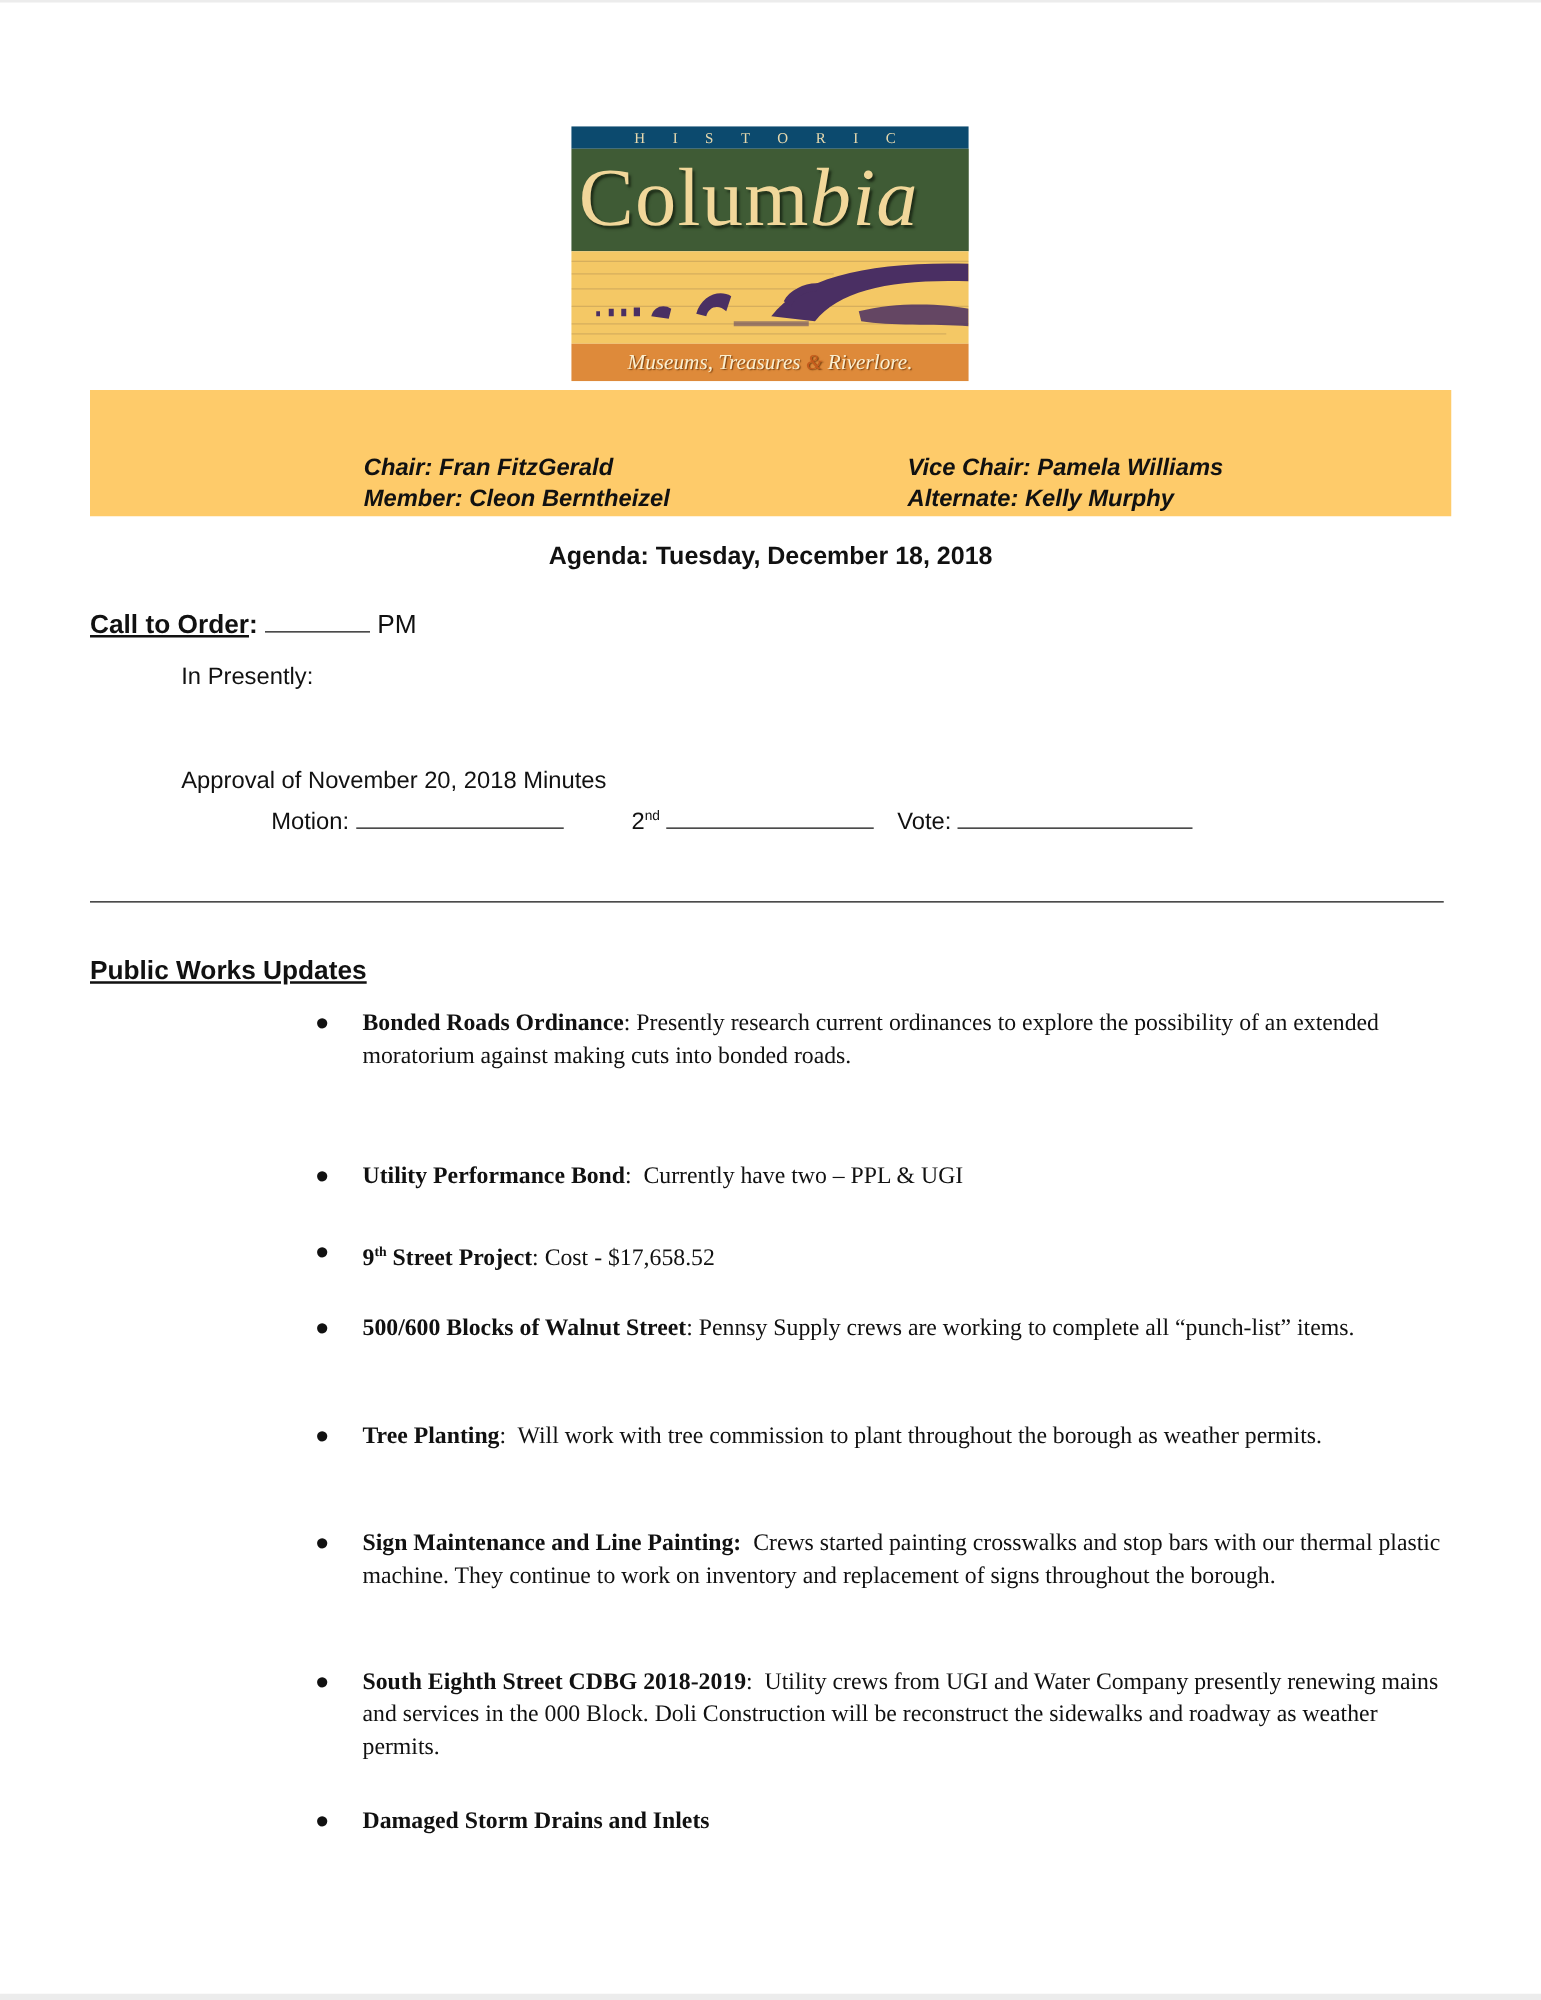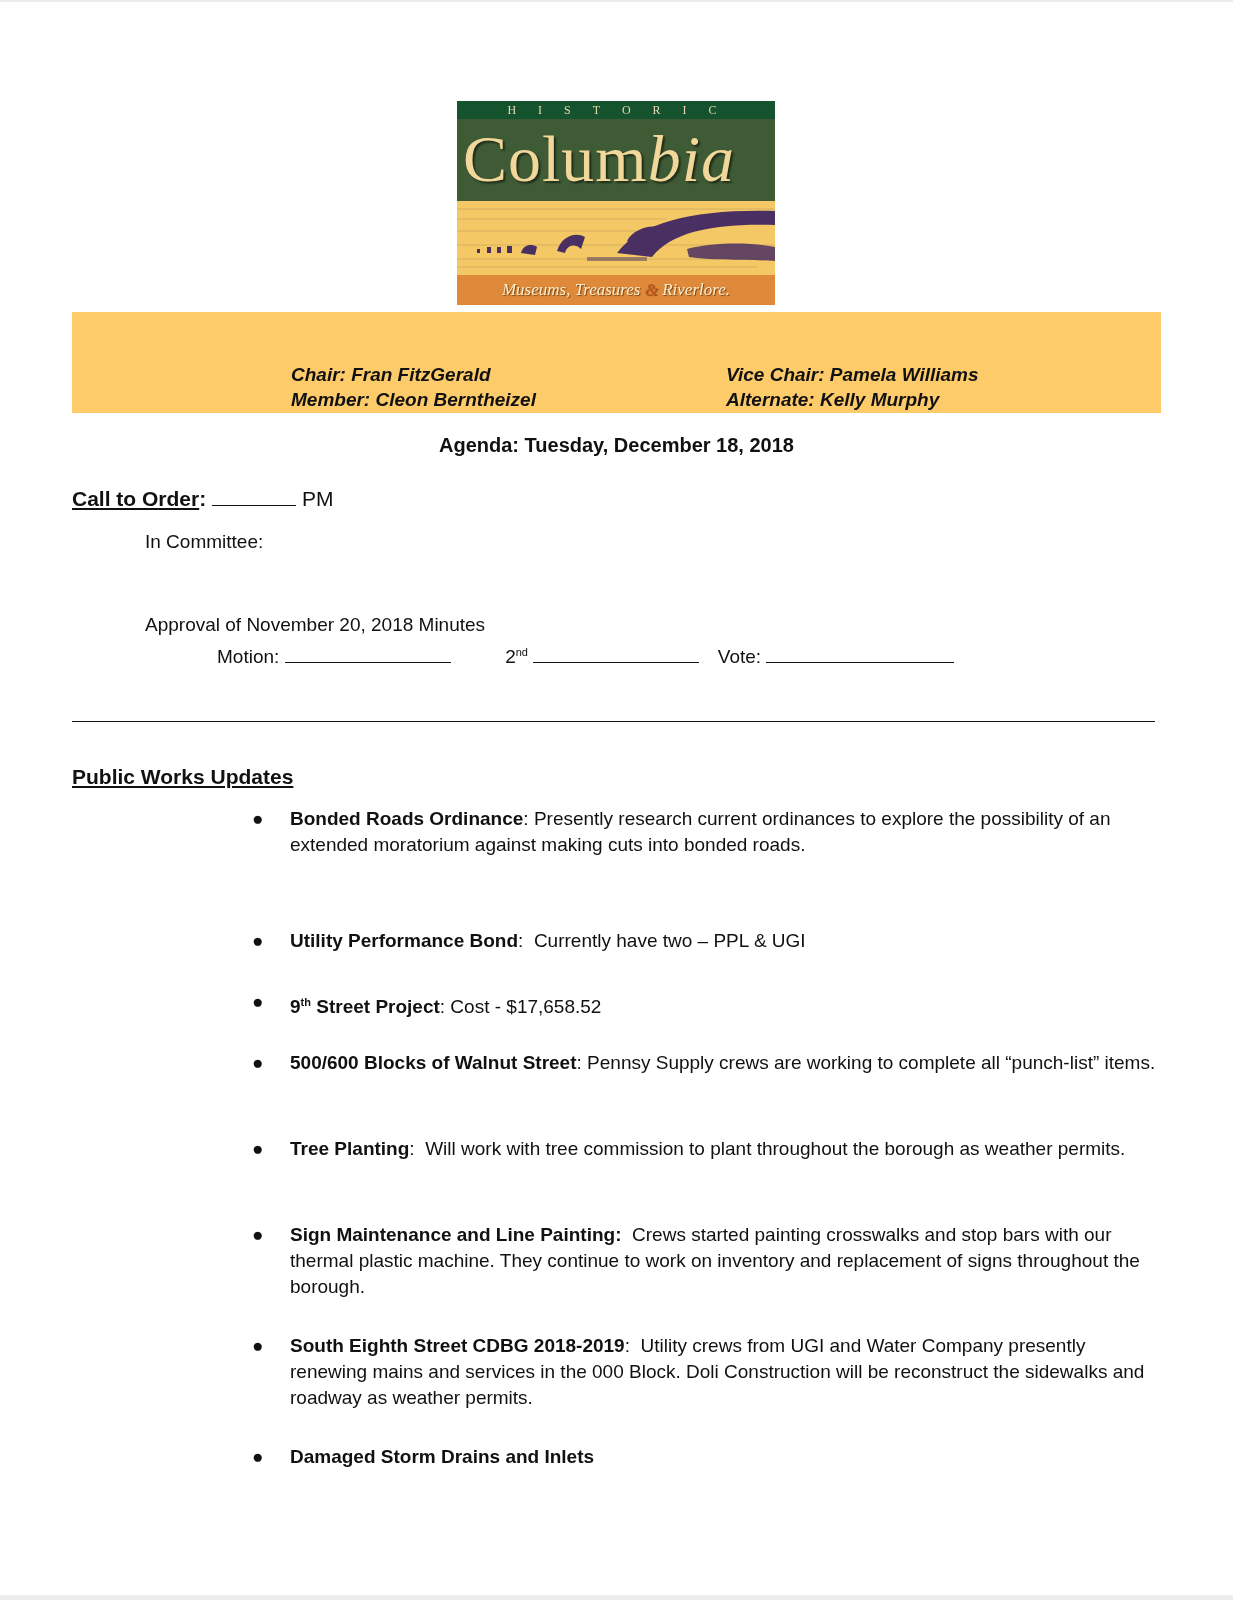"HISTORIC" .logo .band-black { background: #14532d -> #0c4a6e }
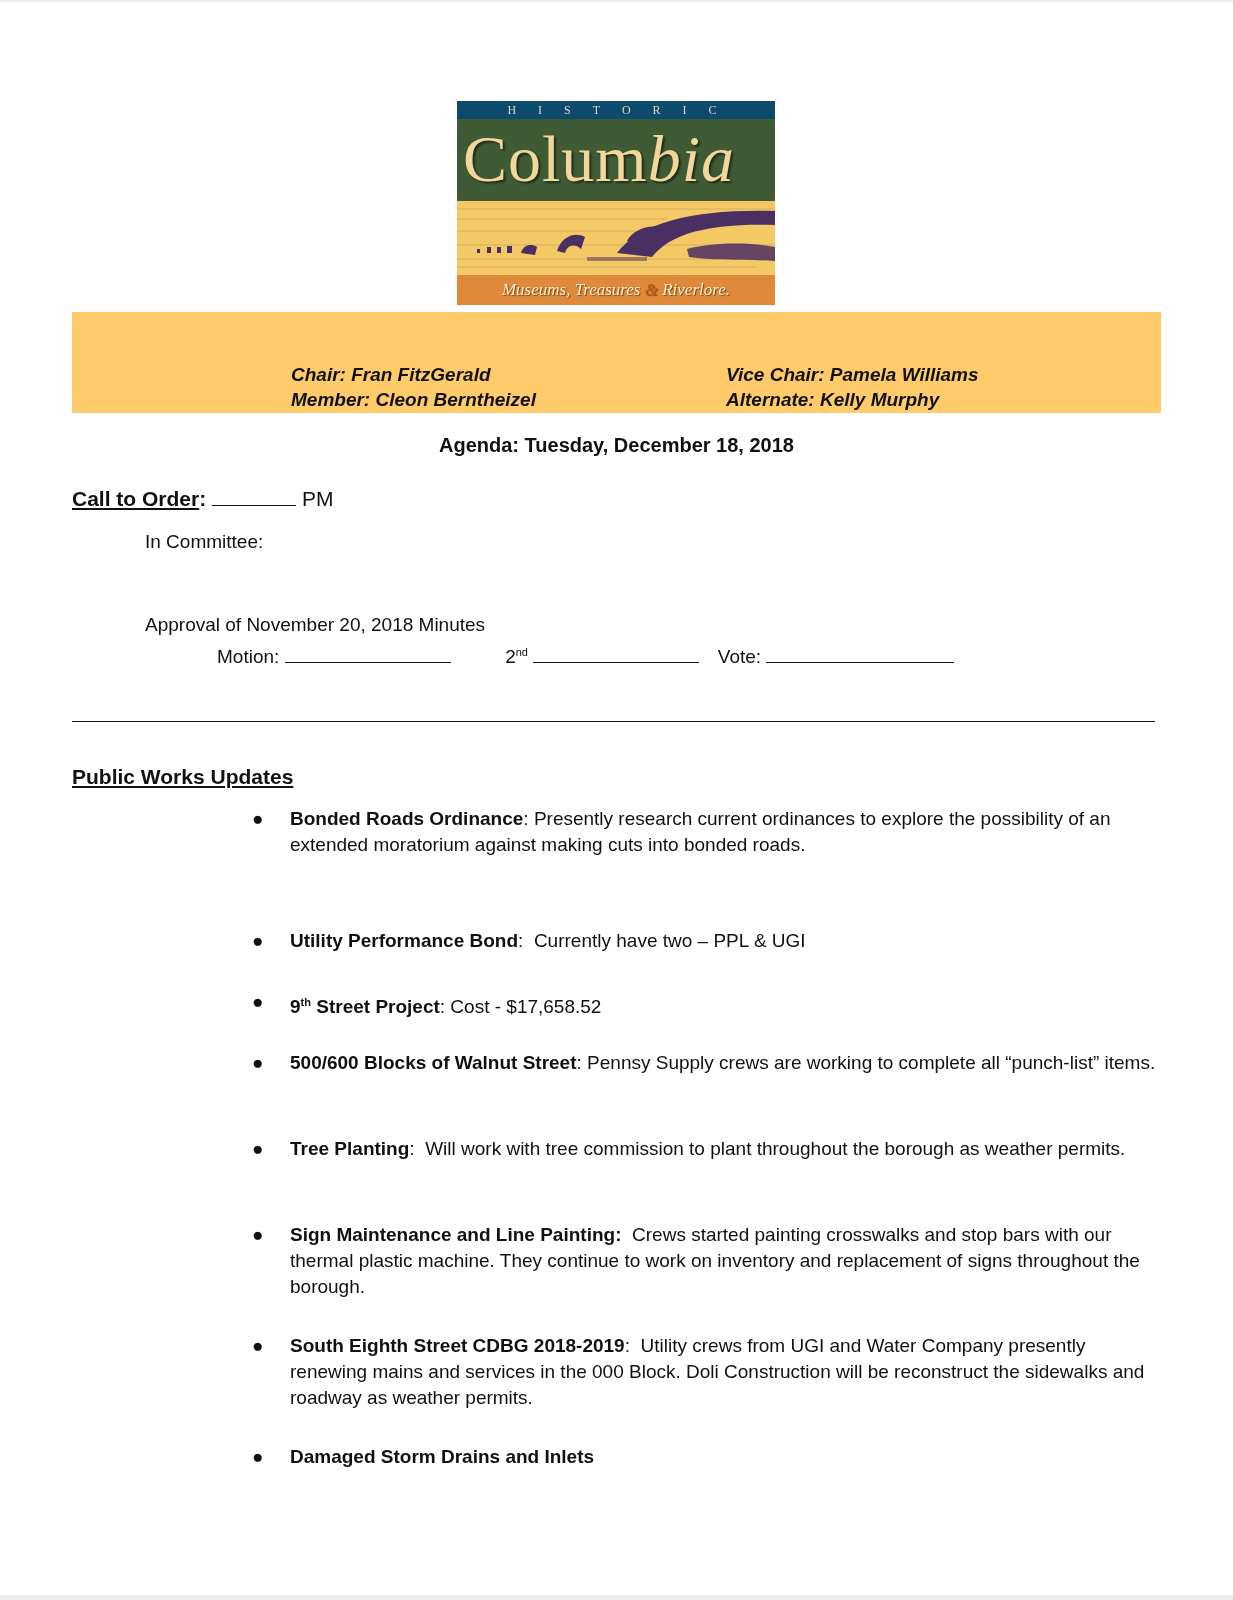"In Committee:" div.line { text: Committee -> Presently }
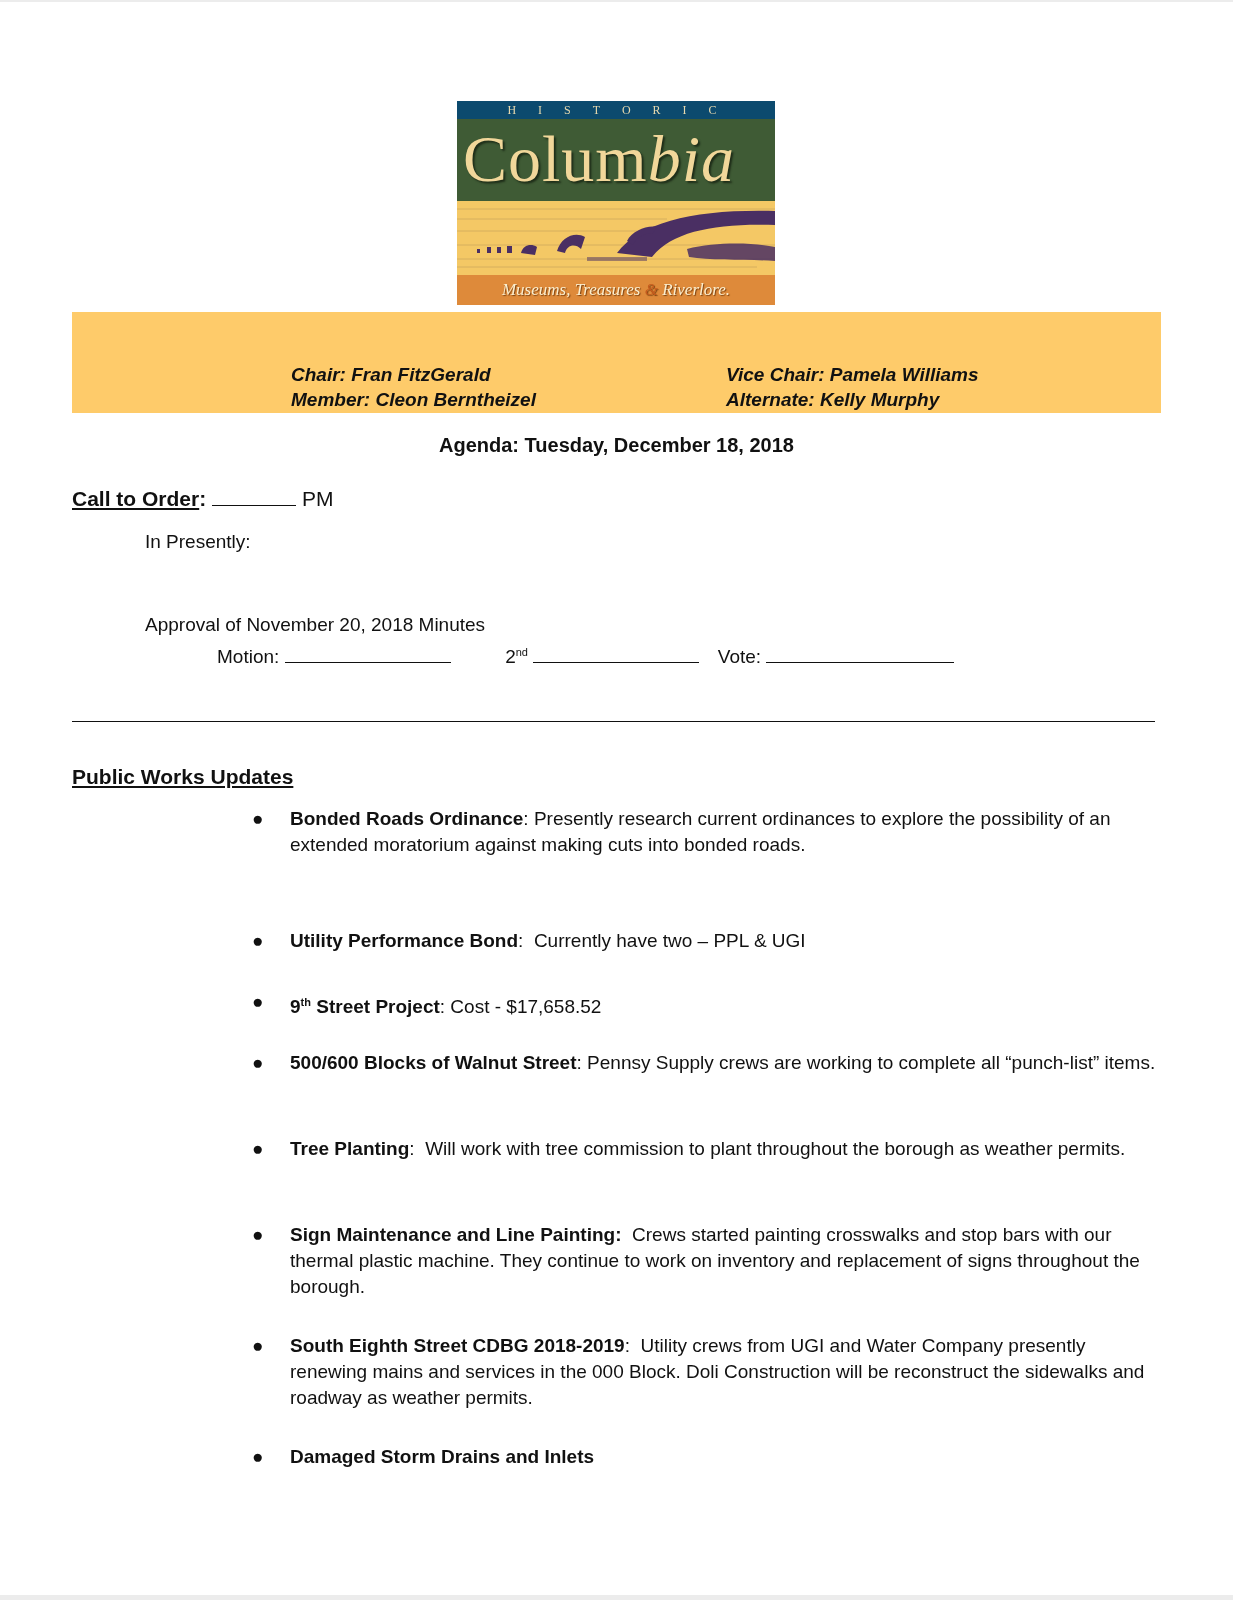"Bonded Roads Ordinance: Presently" .item .content { font-family: none -> Liberation Serif, serif }
